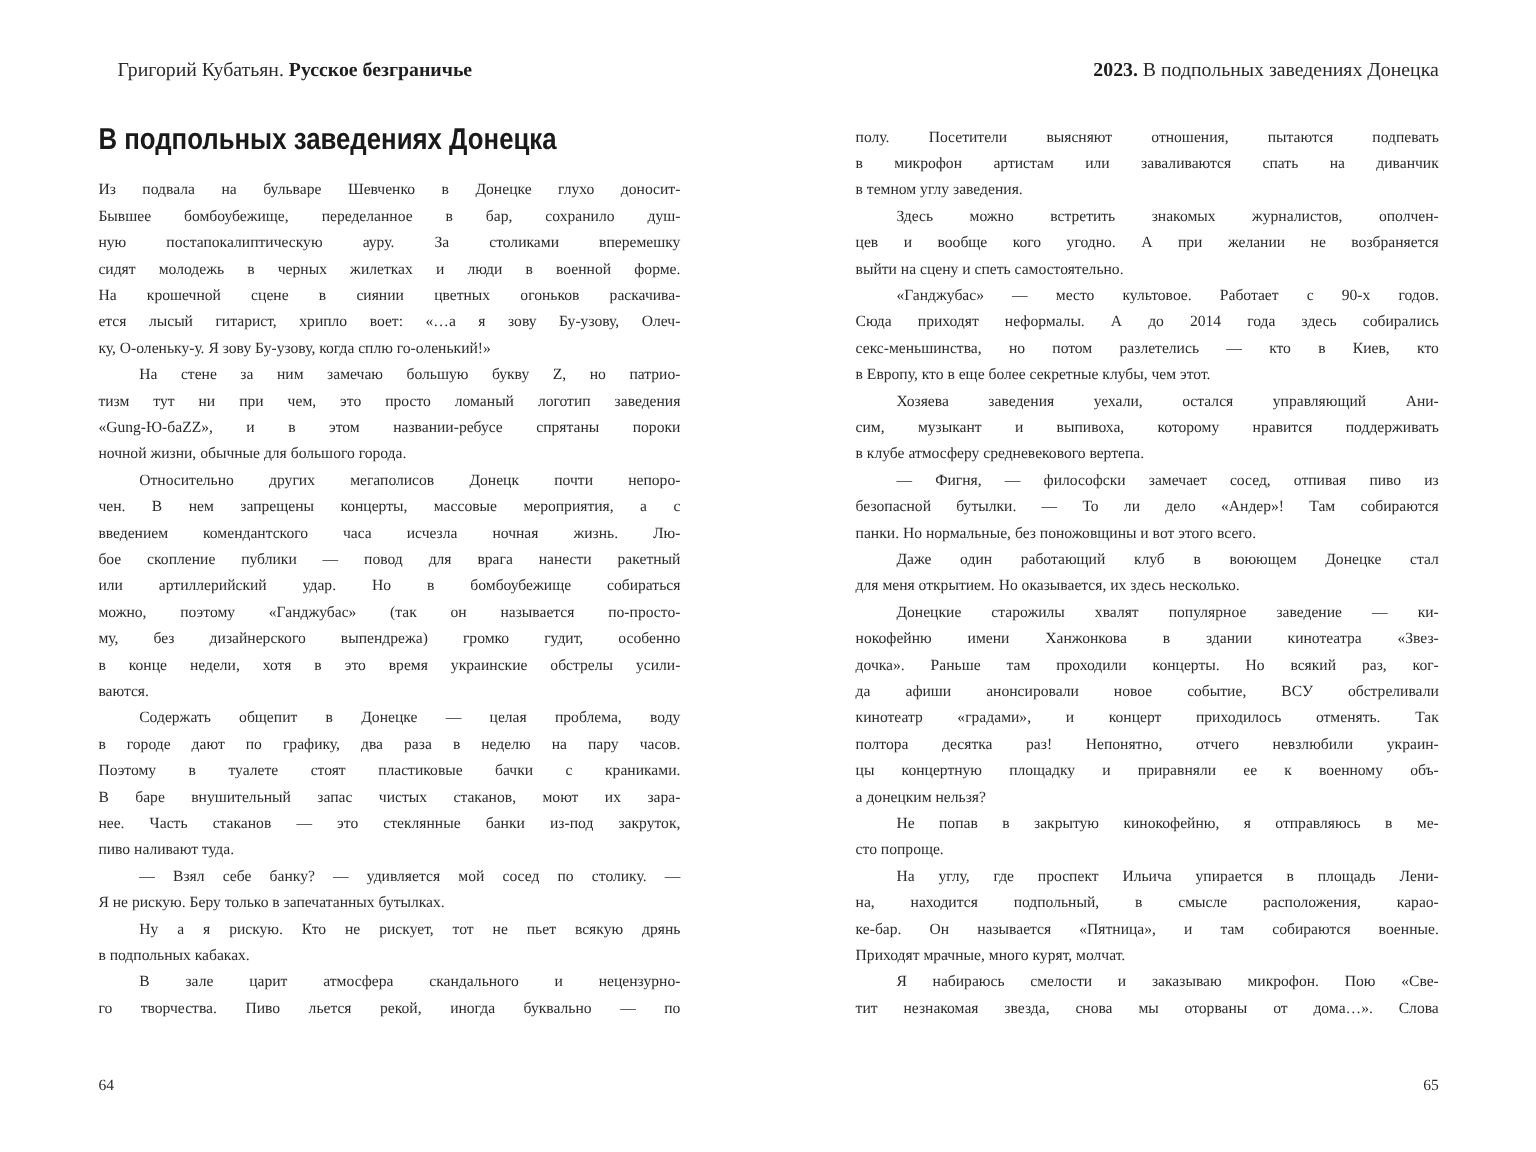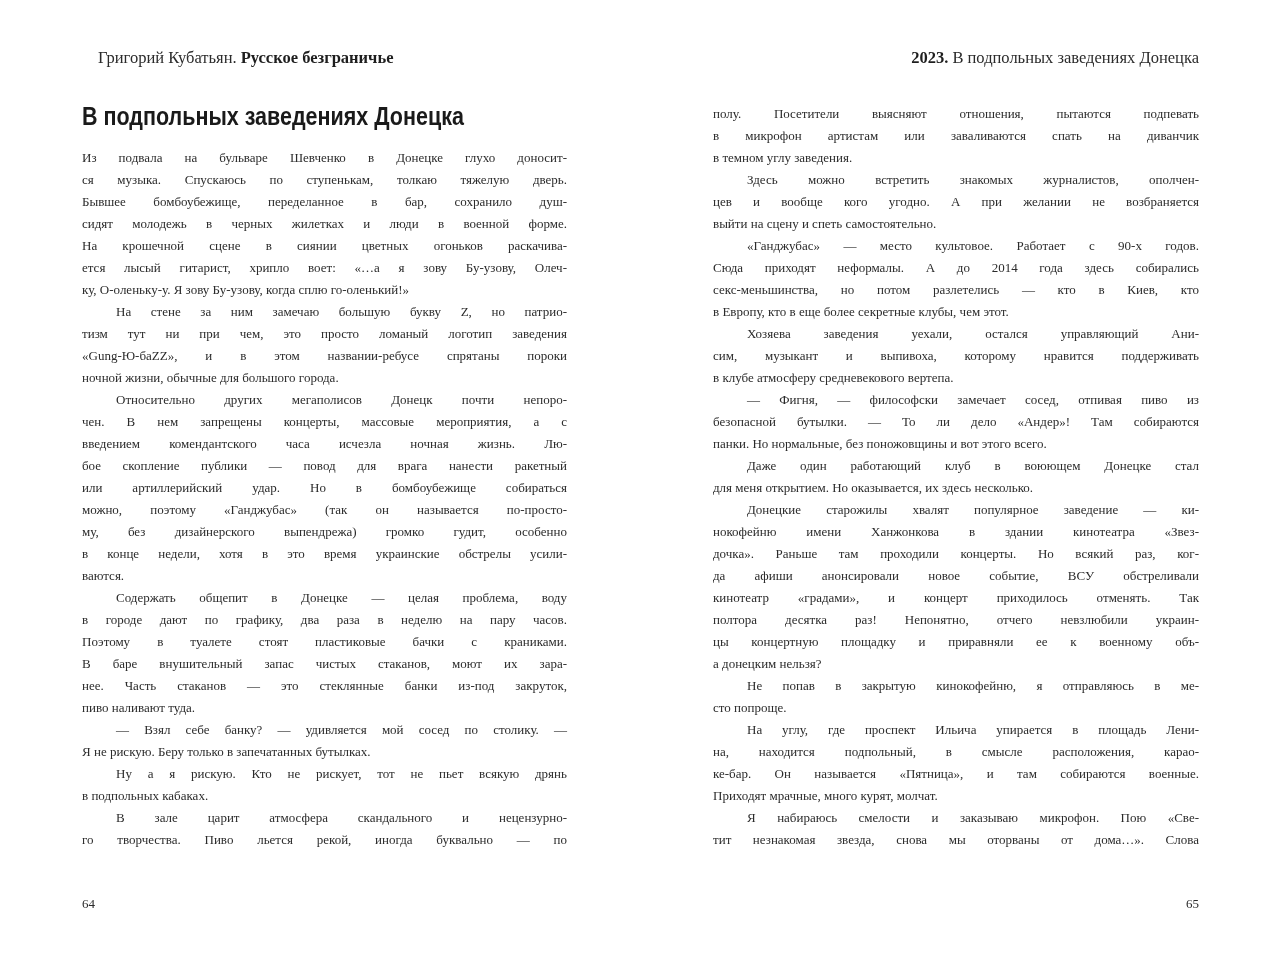"ся музыка. Спускаюсь по ступенькам," span.line { html: <span>ся музыка. Спускаюсь по ступенькам, толкаю тяжелую дверь.</span> -> none }
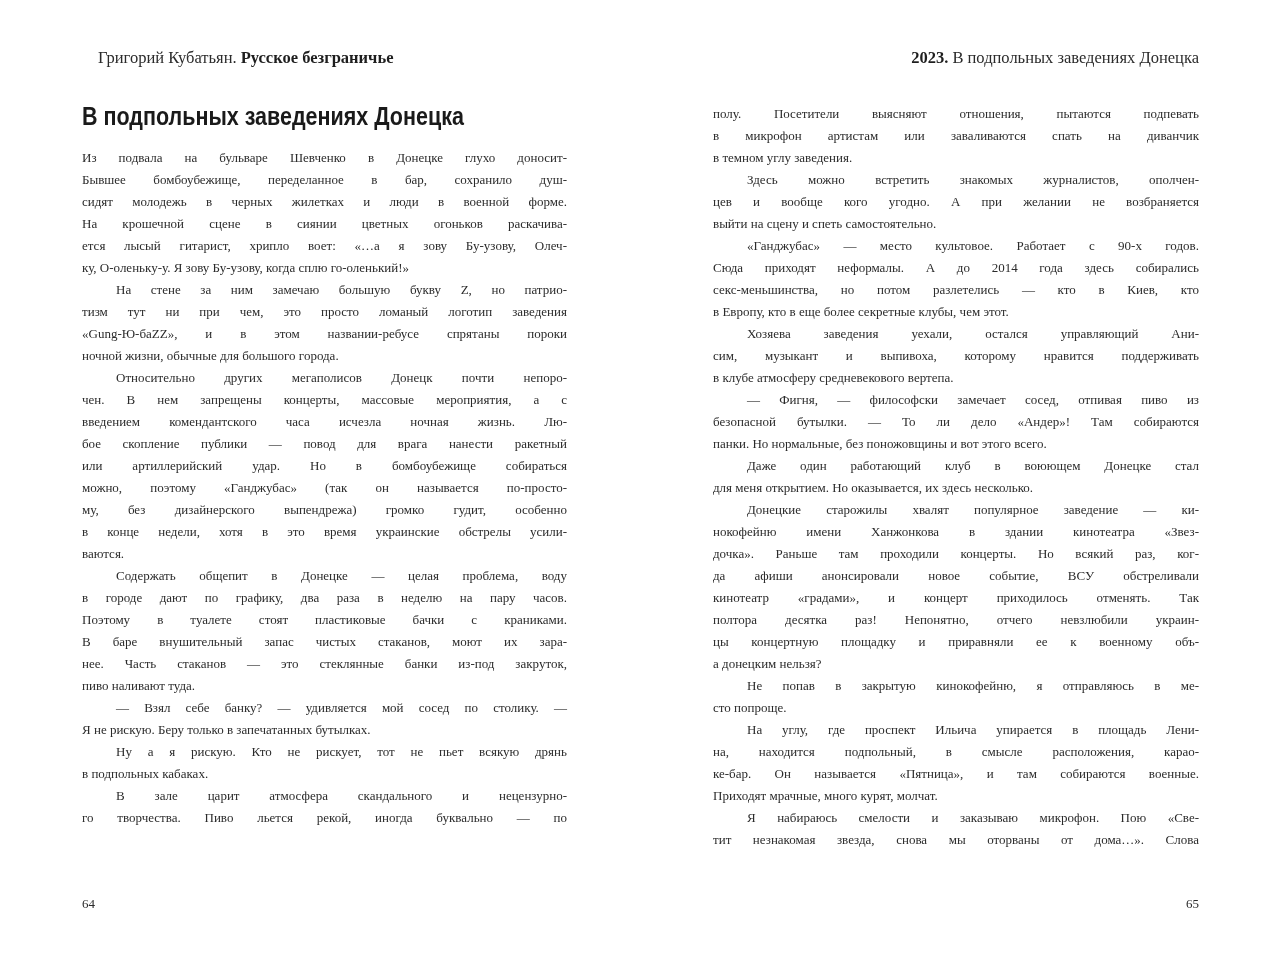"ную постапокалиптическую ауру. За" span.line { html: none -> <span>ную постапокалиптическую ауру. За столиками вперемешку</span> }
